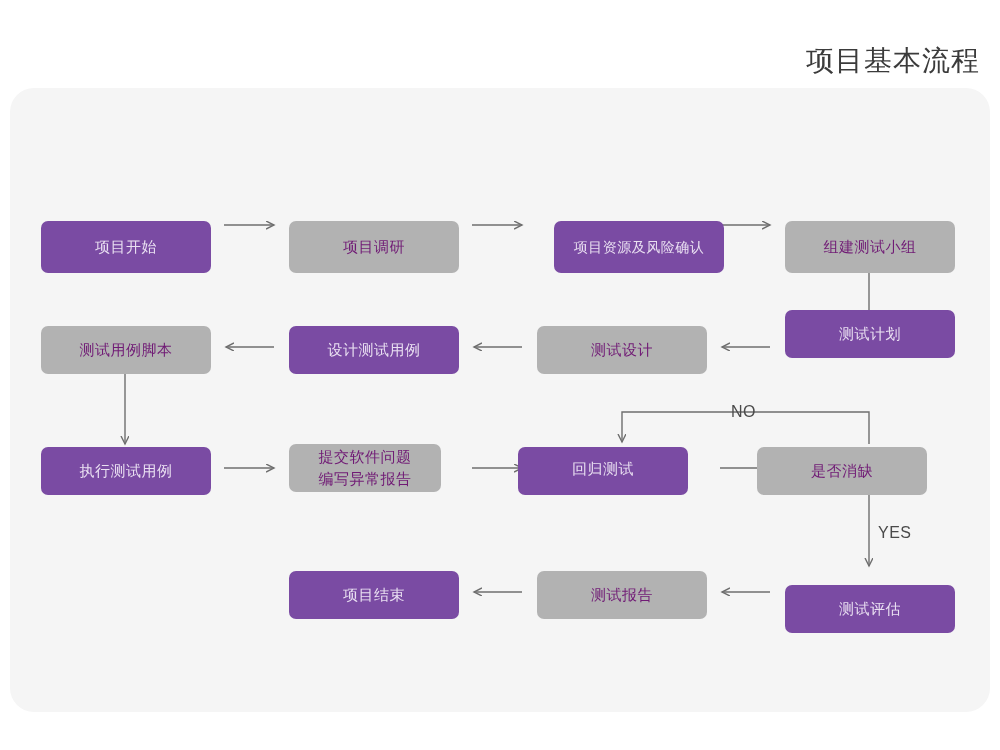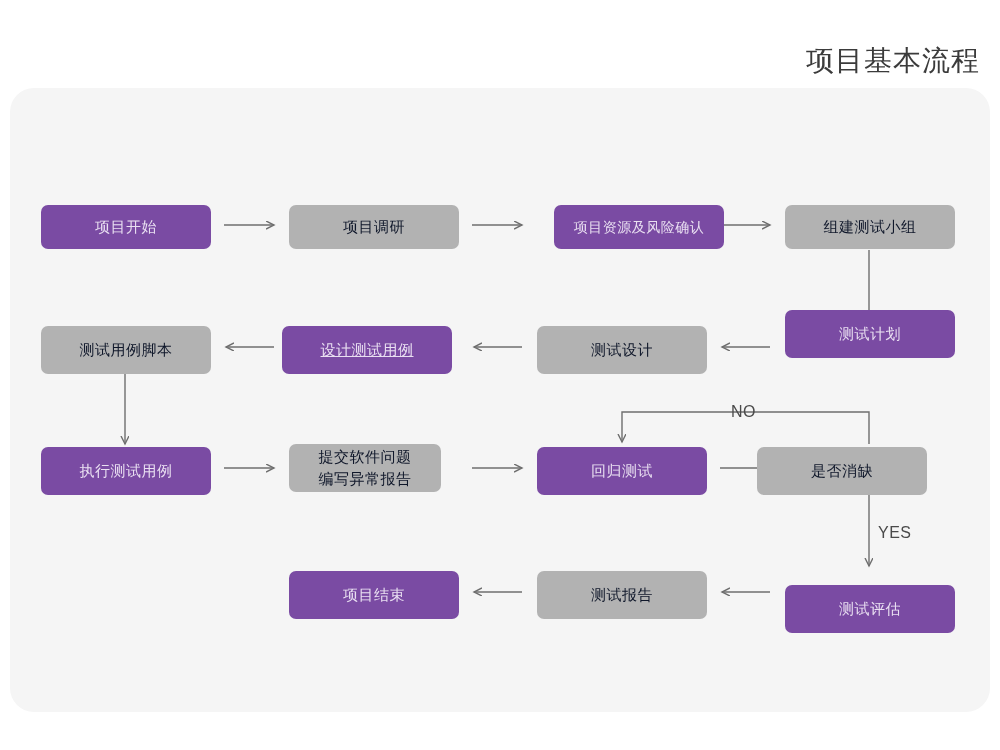"项目开始" .n-w1 { height: 44px -> 52px; margin-top: none -> 16px }
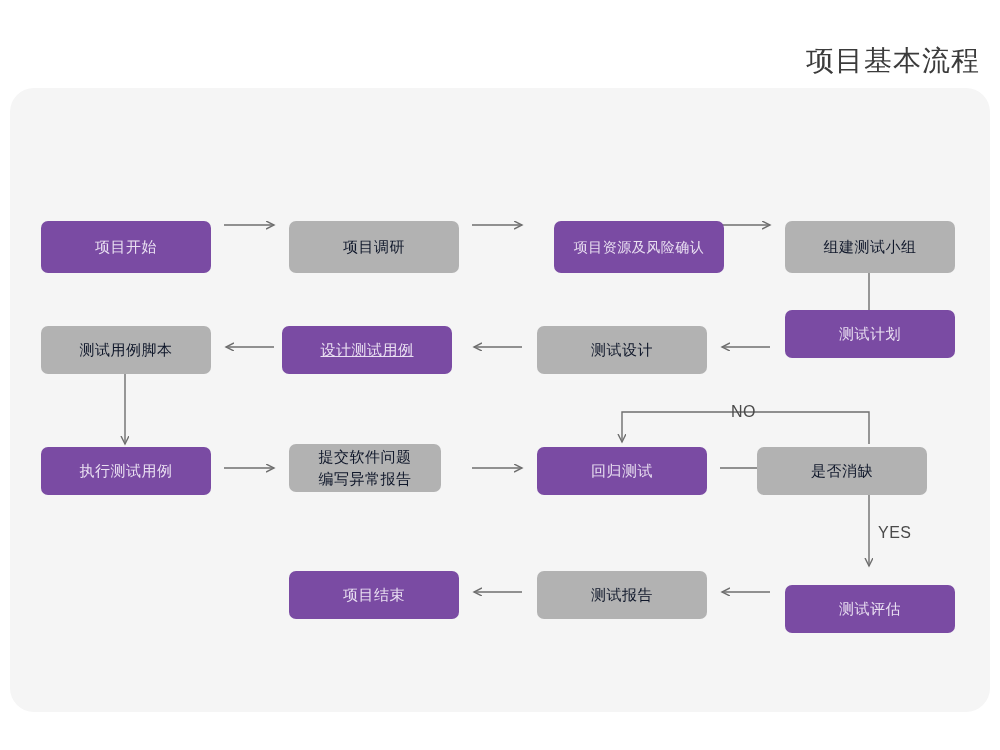"项目调研" .node.gray { color: #0f172a -> #701a75 }
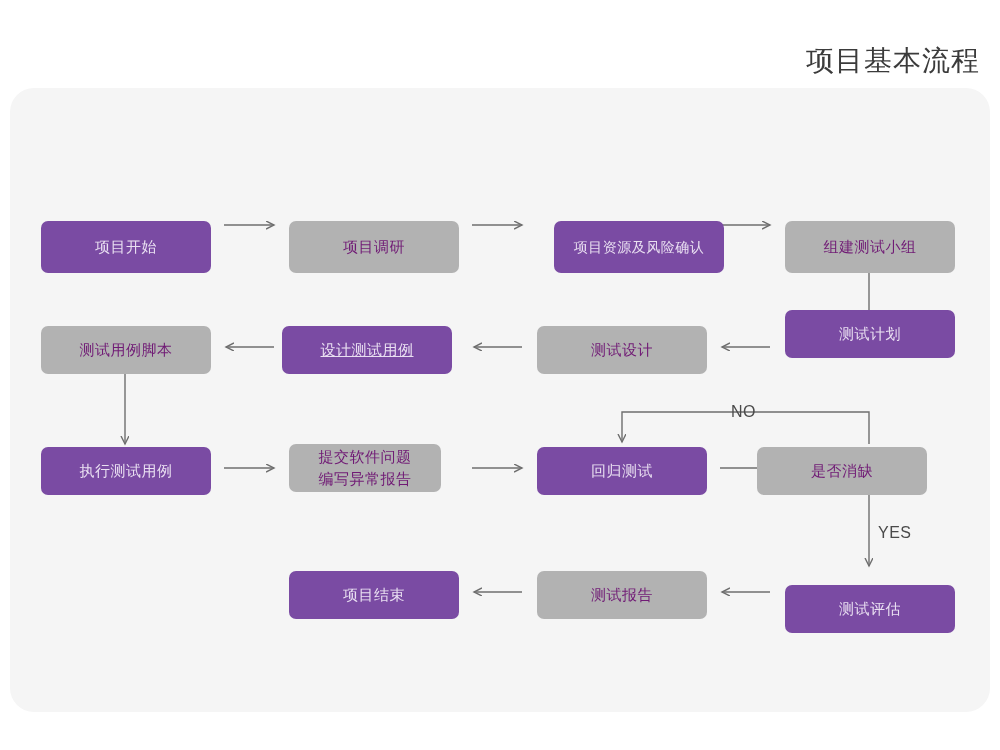"设计测试用例" div.node { left: 282px -> 289px; text-decoration: underline -> none }
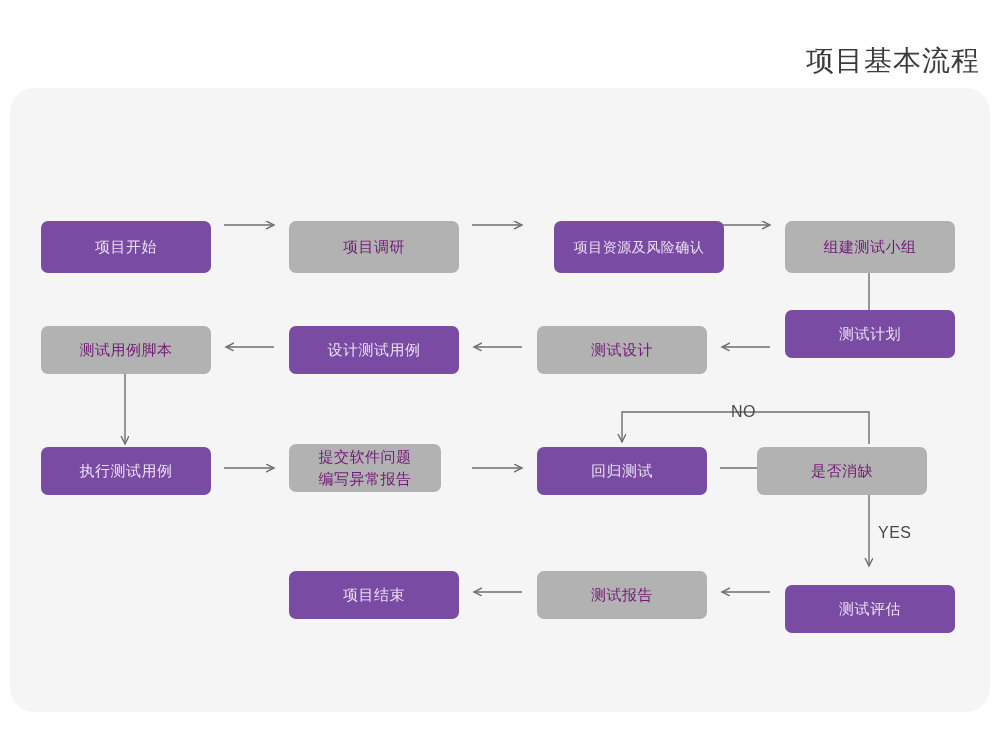"回归测试" div.node { font-family: none -> Liberation Mono, monospace; left: 537px -> 518px }
